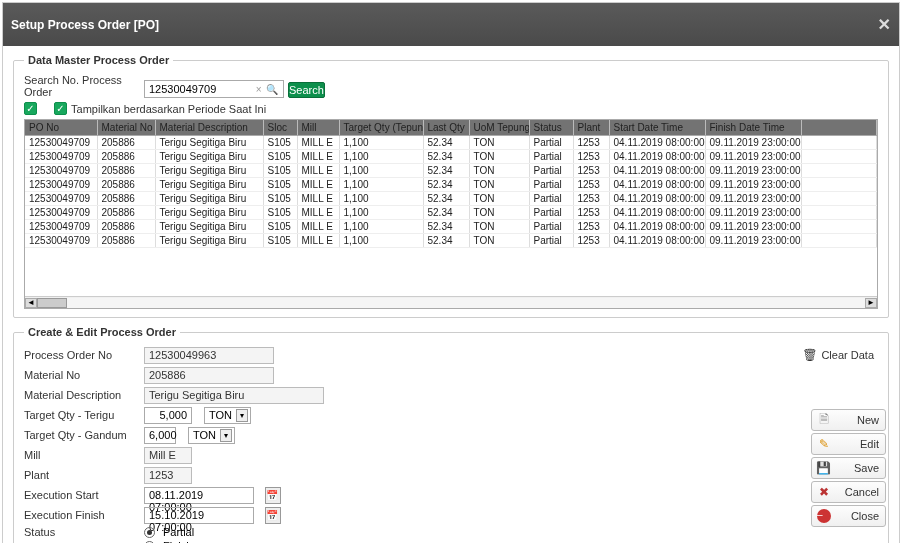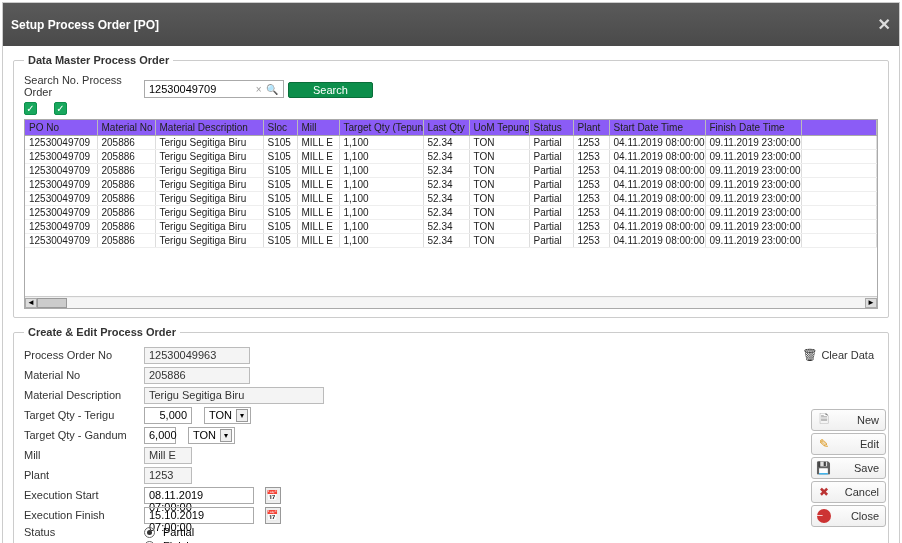"Search" .btn-search { padding: 1px 24px -> 1px 0 }
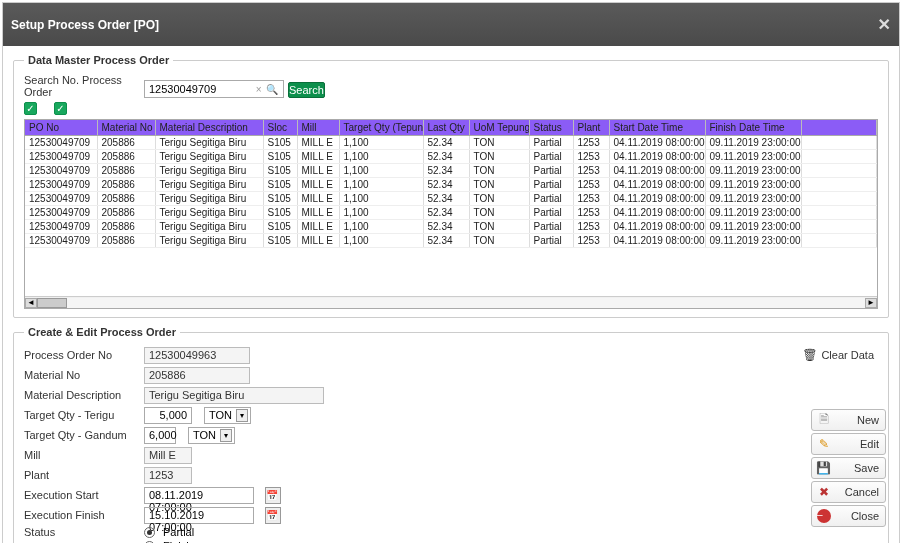"Tampilkan berdasarkan Periode Saat Ini" span { html: none -> <span>Tampilkan berdasarkan Periode Saat Ini</span> }
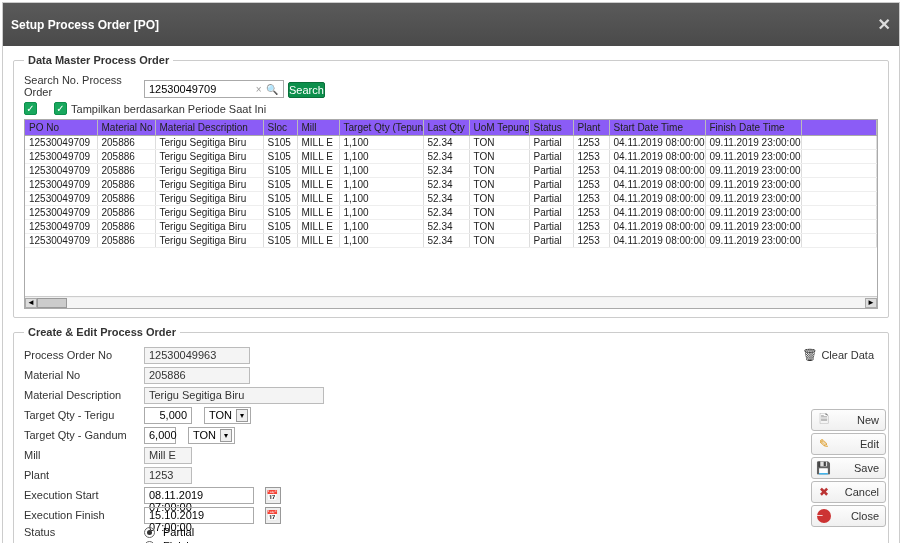"PO No" table.grid th { background: #8b5cf6 -> #737373 }
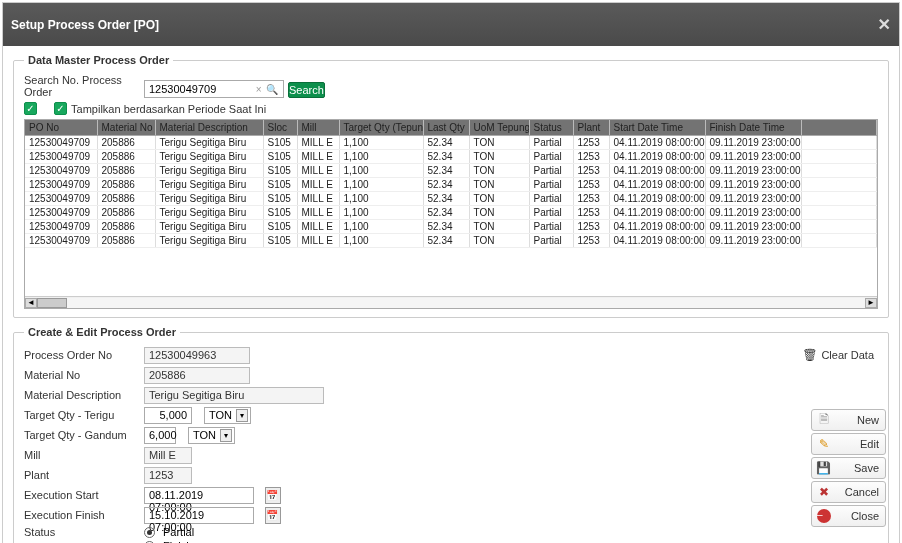"12530049963" .readonly { width: 106px -> 130px }
